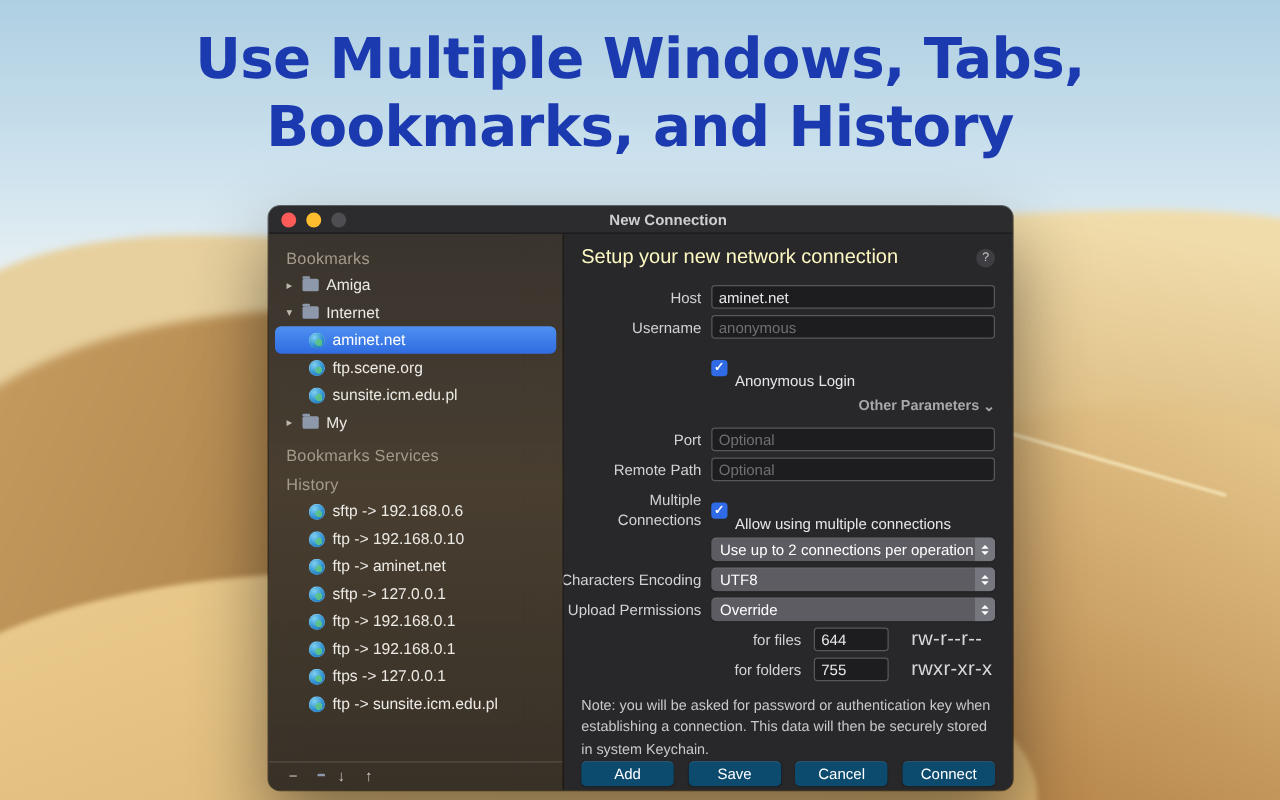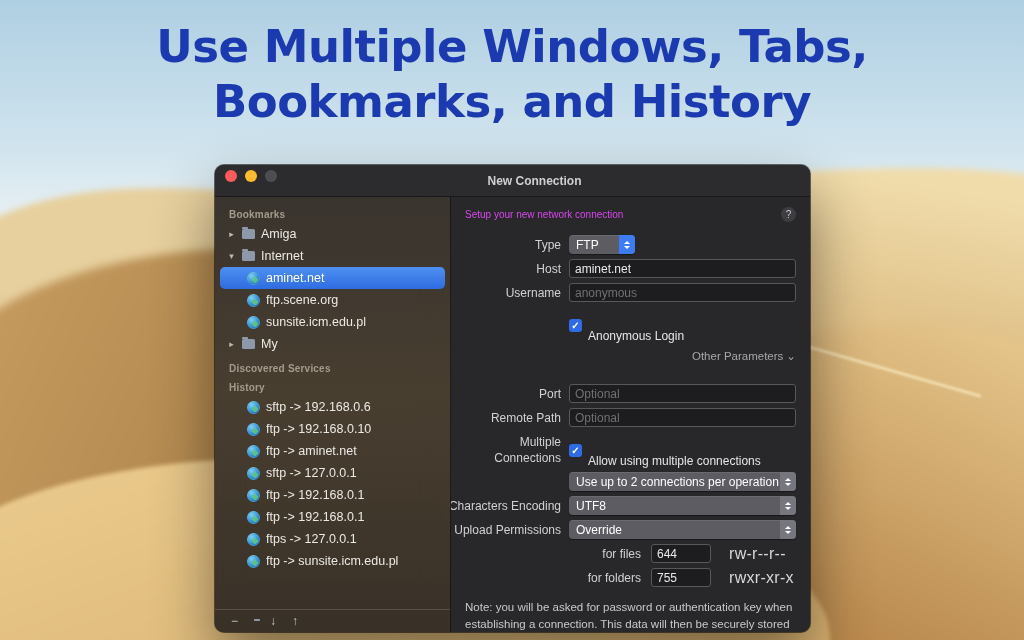"New Connection" .titlebar { height: 32px -> 22px }
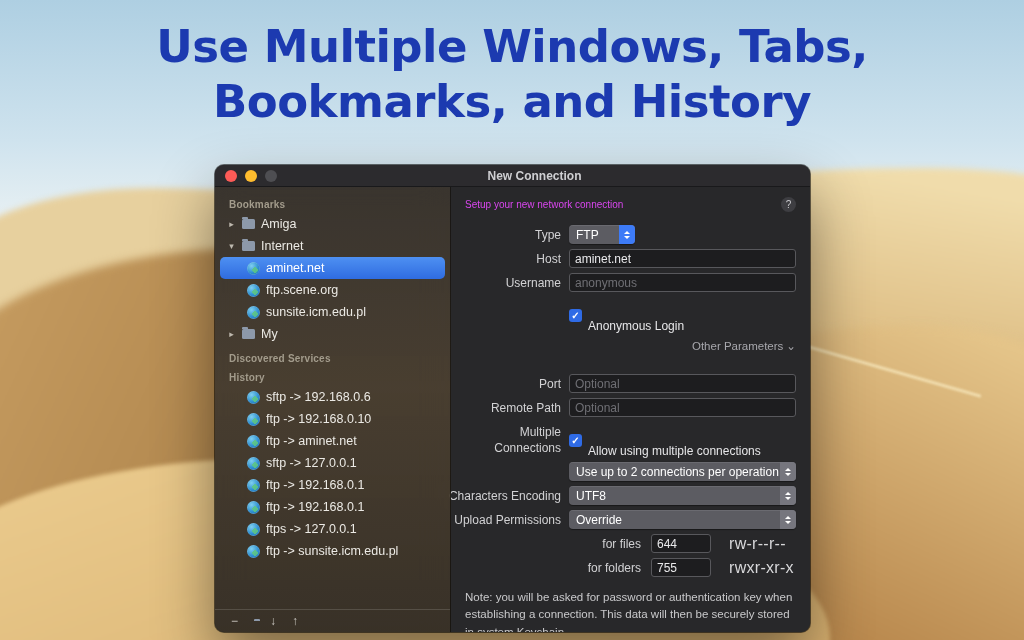"Bookmarks" .sb-header { font-size: 10px -> 13px; font-weight: 700 -> 400 }
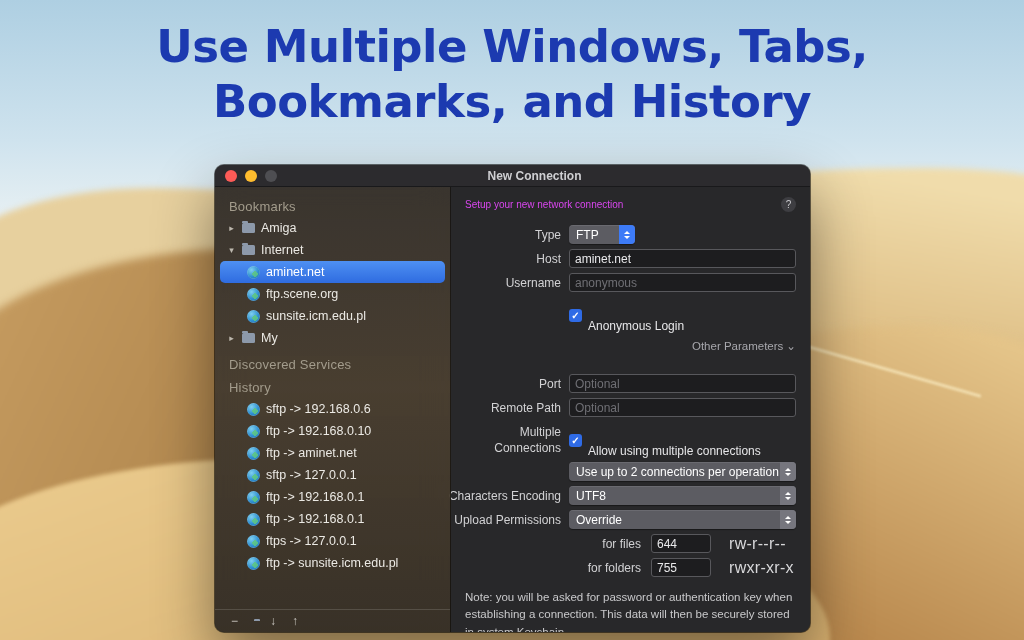"Setup your new network connection" .intro { color: #d946ef -> #fef9c3; font-size: 10px -> 16px }
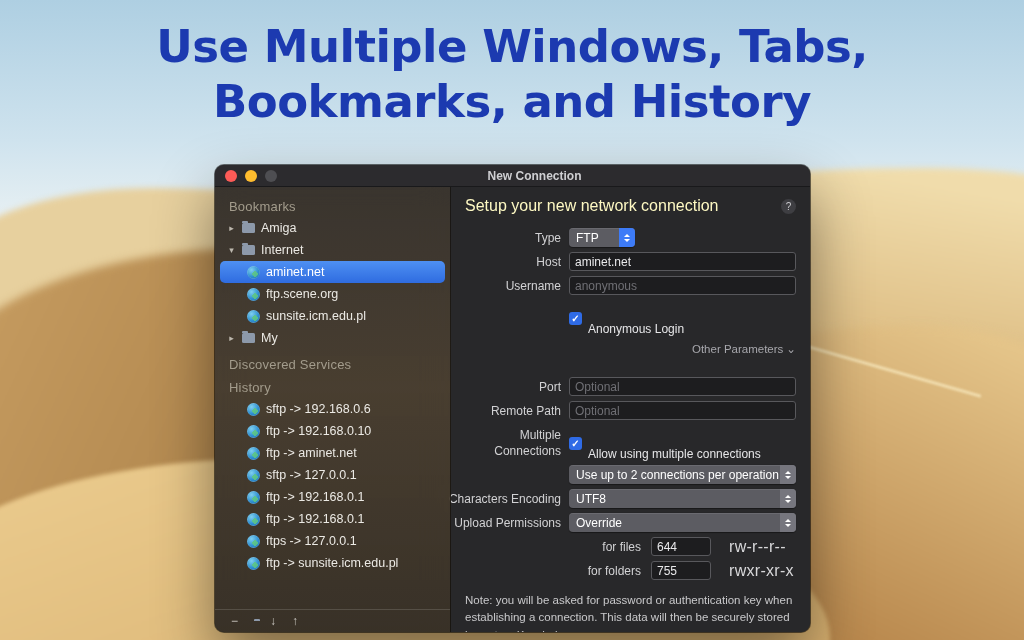"Type" div.frow { html: <div> <div>Type</div> <div> <div> <span>FTP</span> <span> <i></i> <i></i> </span> </div> </div> </div> -> none }
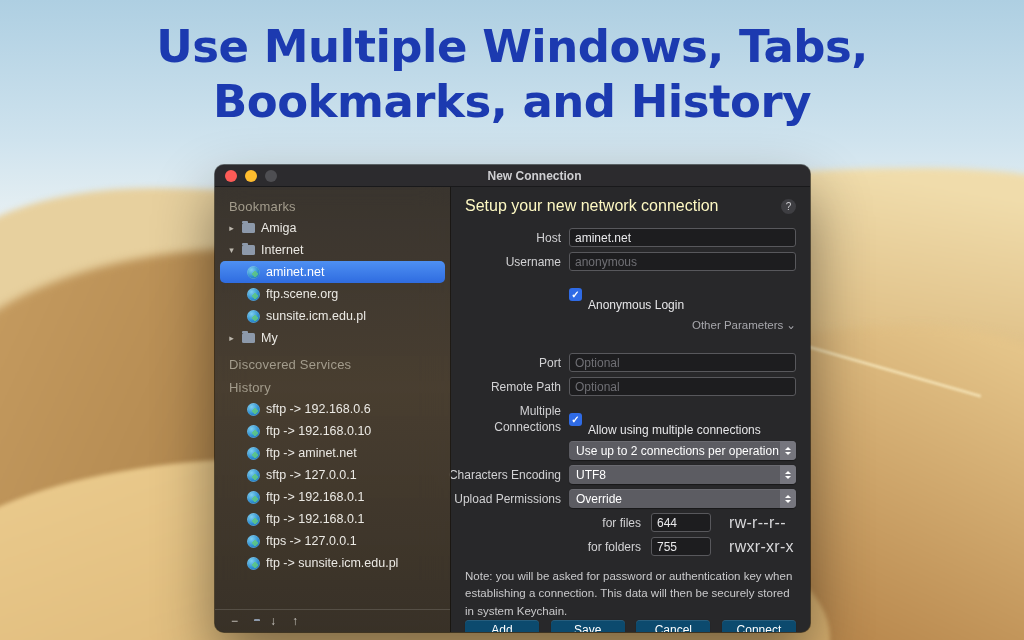"Other Parameters" div.frow { font-weight: none -> bold; margin-bottom: 19px -> 8px }
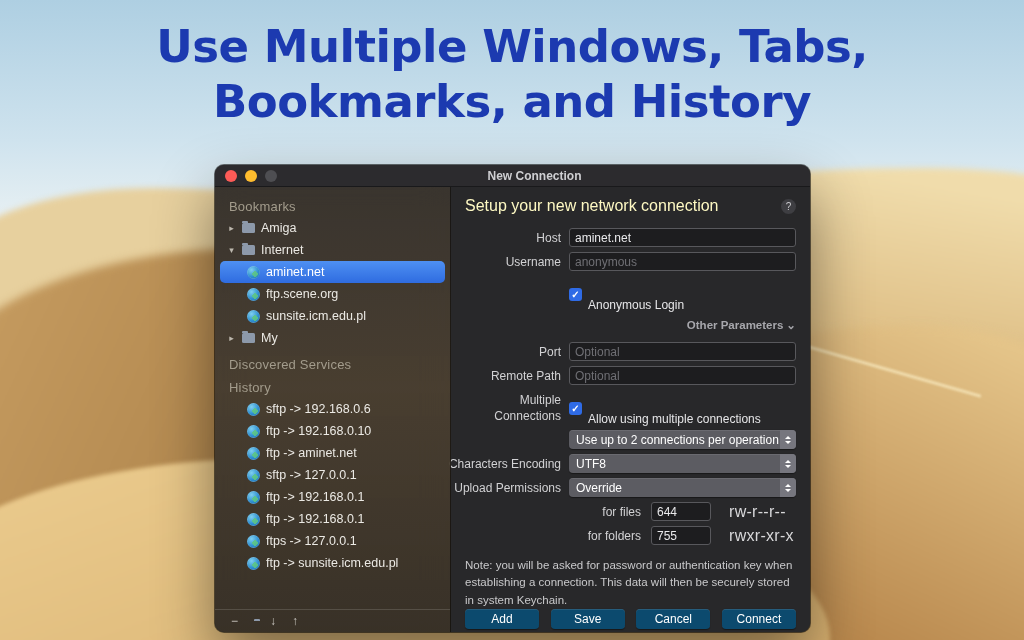"Discovered Services" div.sb-header { text: Discovered -> Bookmarks }
